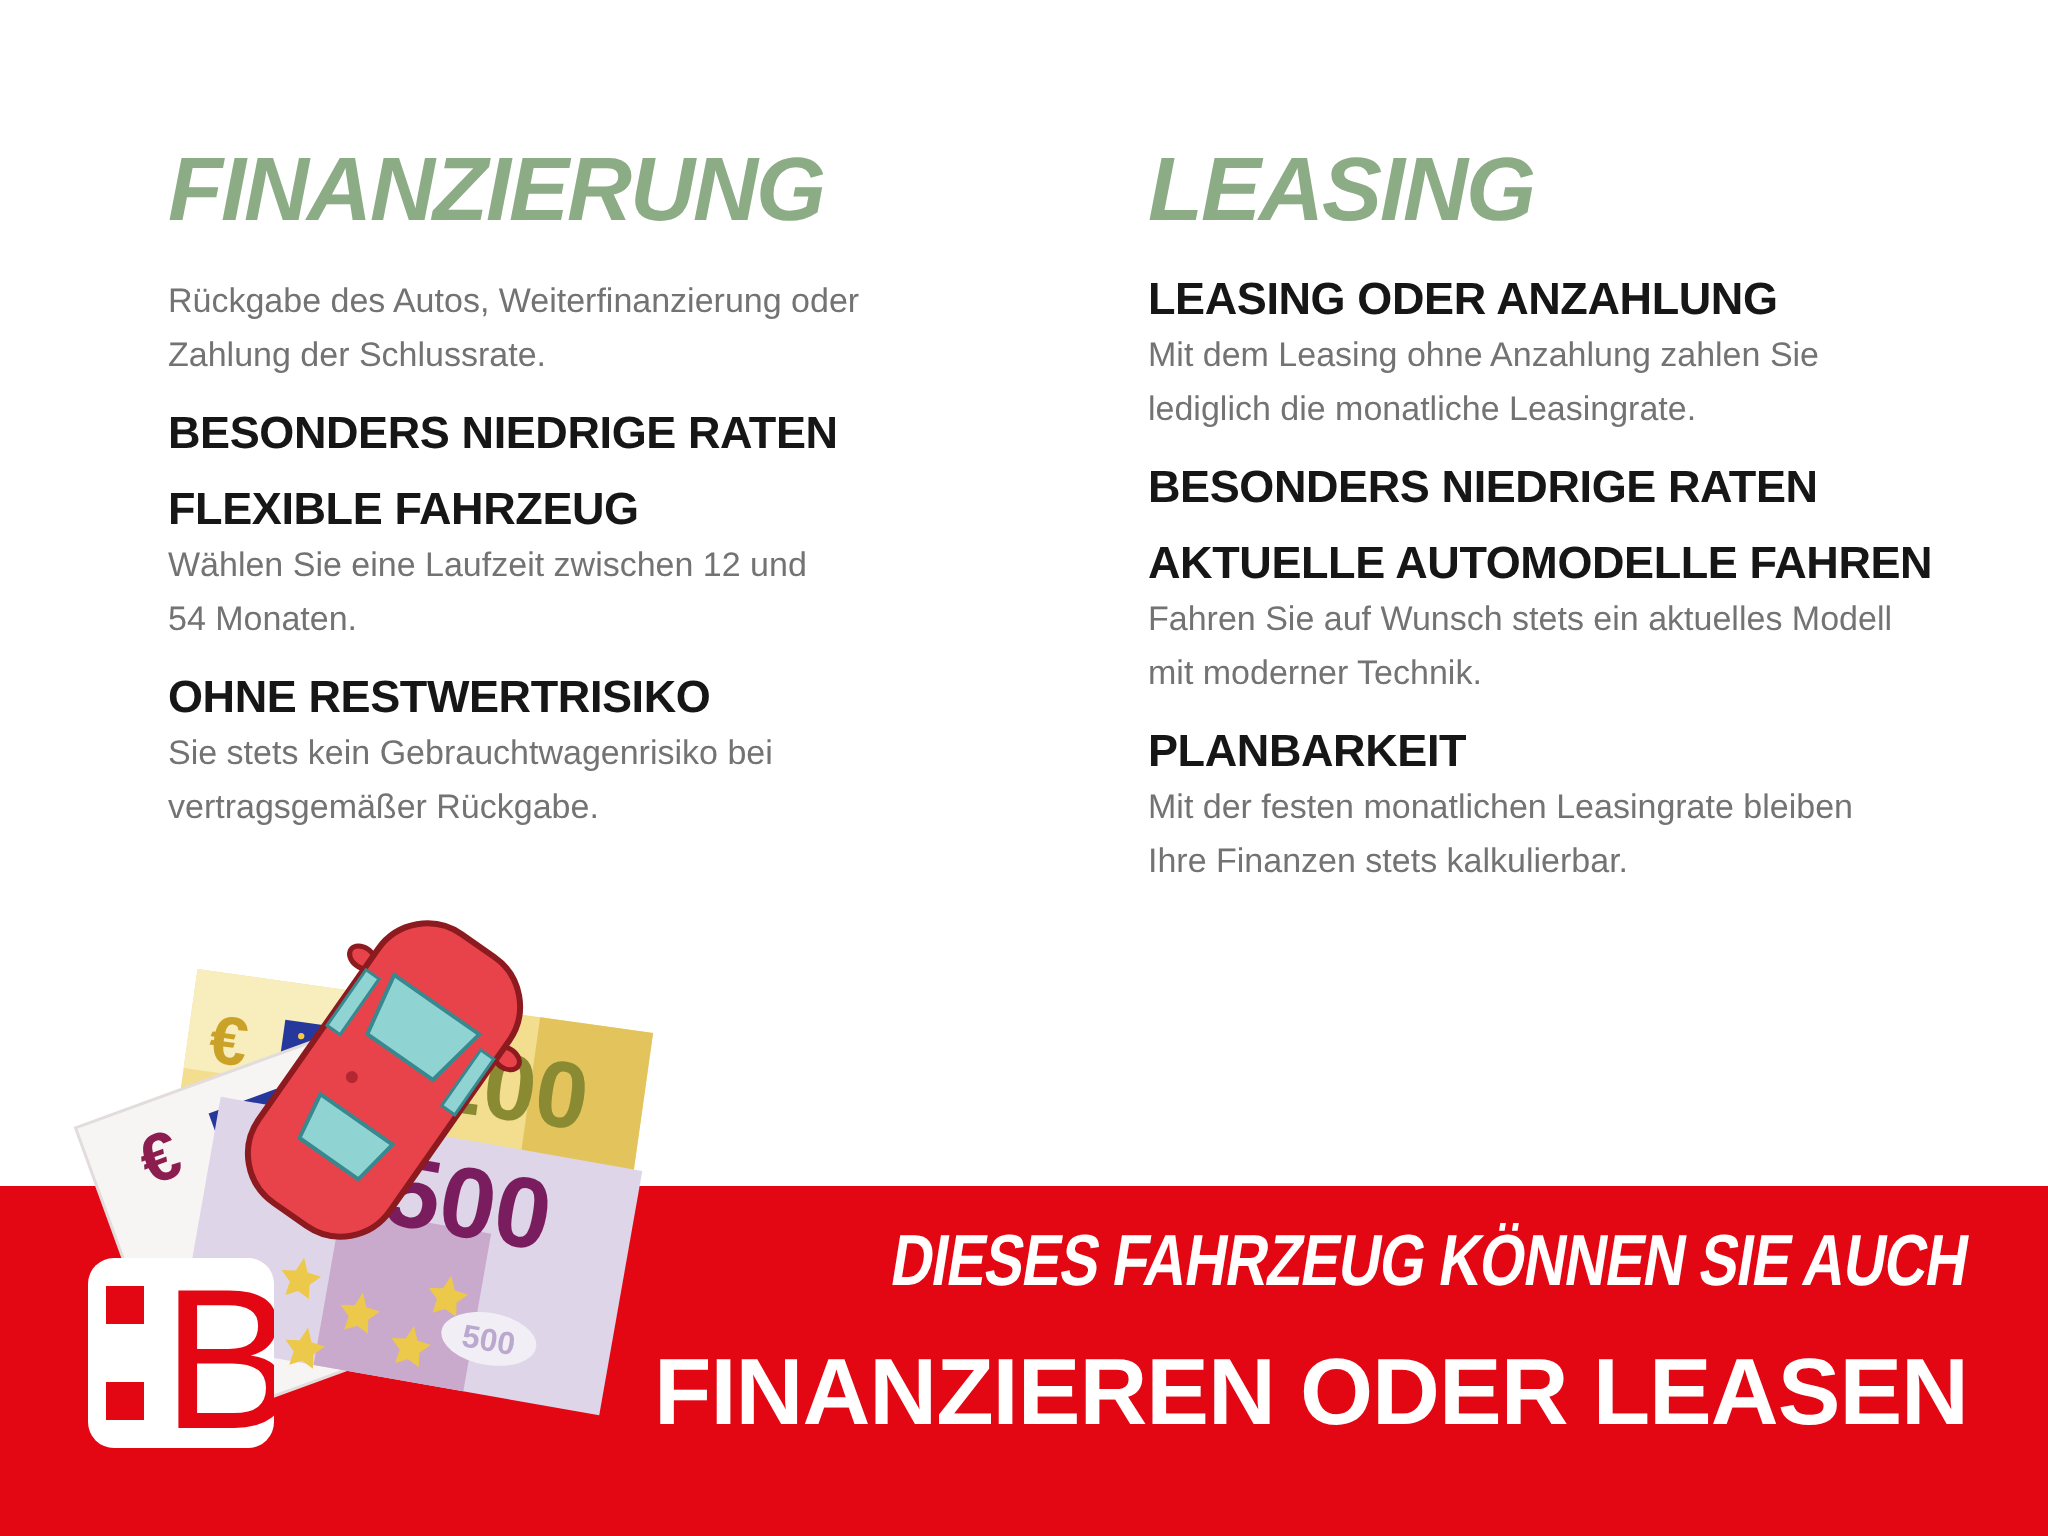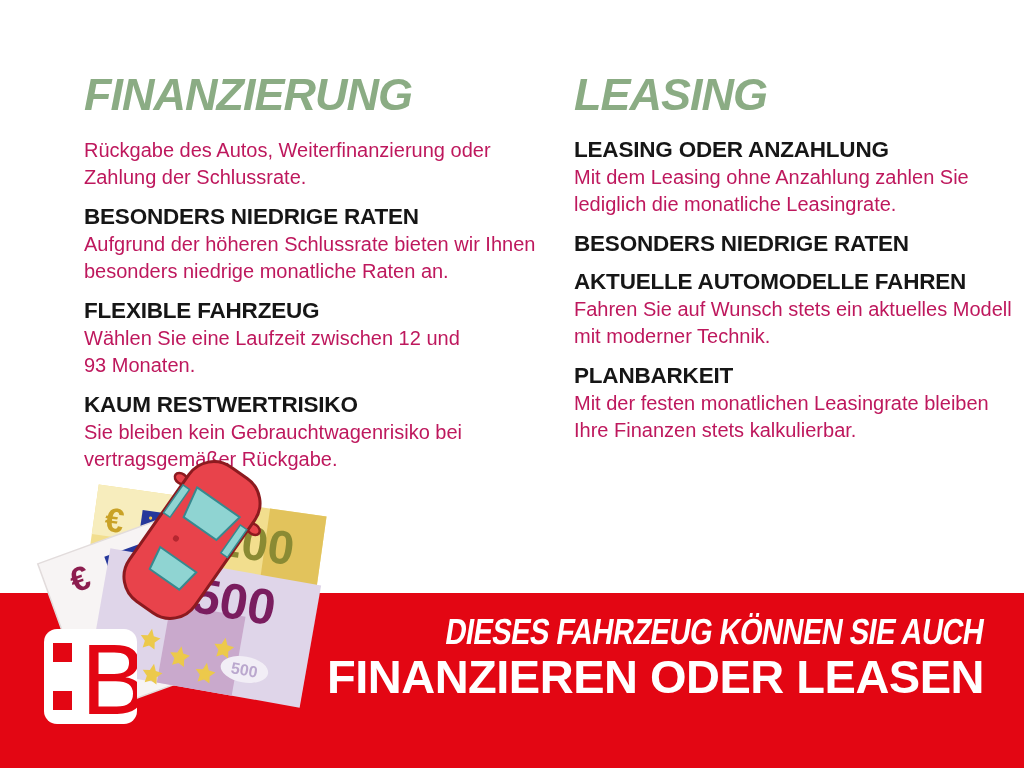"Rückgabe des Autos, Weiterfinanzierung" .sec-body { color: #be185d -> #737373; font-size: 20px -> 17px }
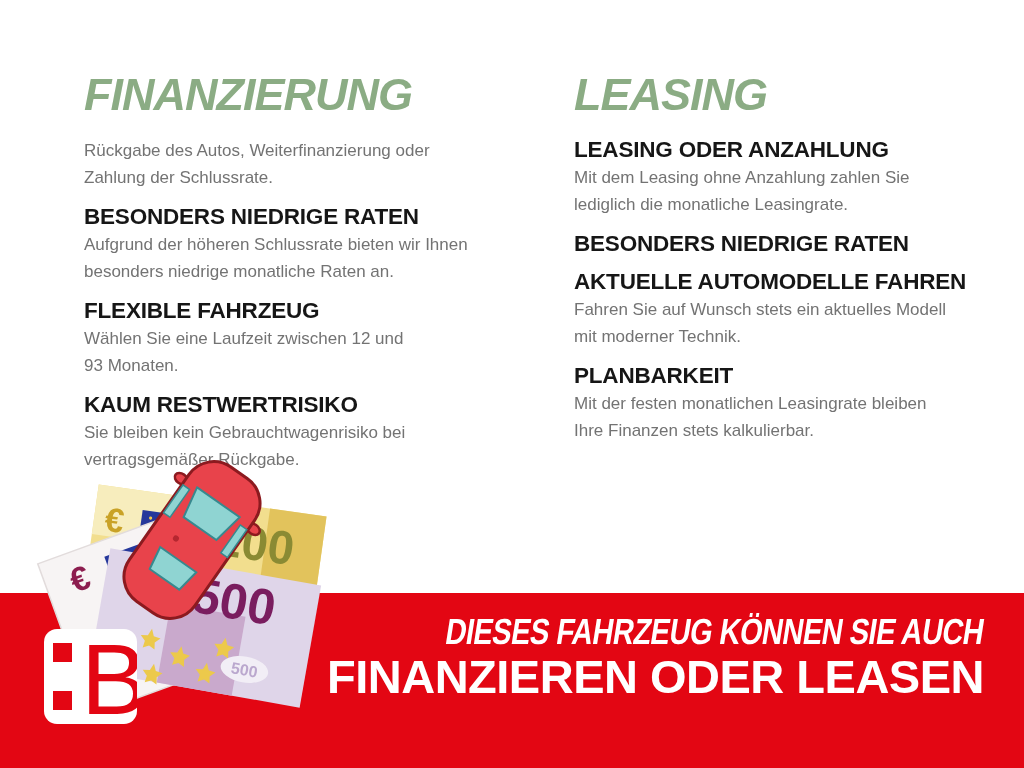"Aufgrund der höheren Schlussrate bieten" p.sec-body { html: <p>Aufgrund der höheren Schlussrate bieten wir Ihnen besonders niedrige monatliche Raten an.</p> -> none }
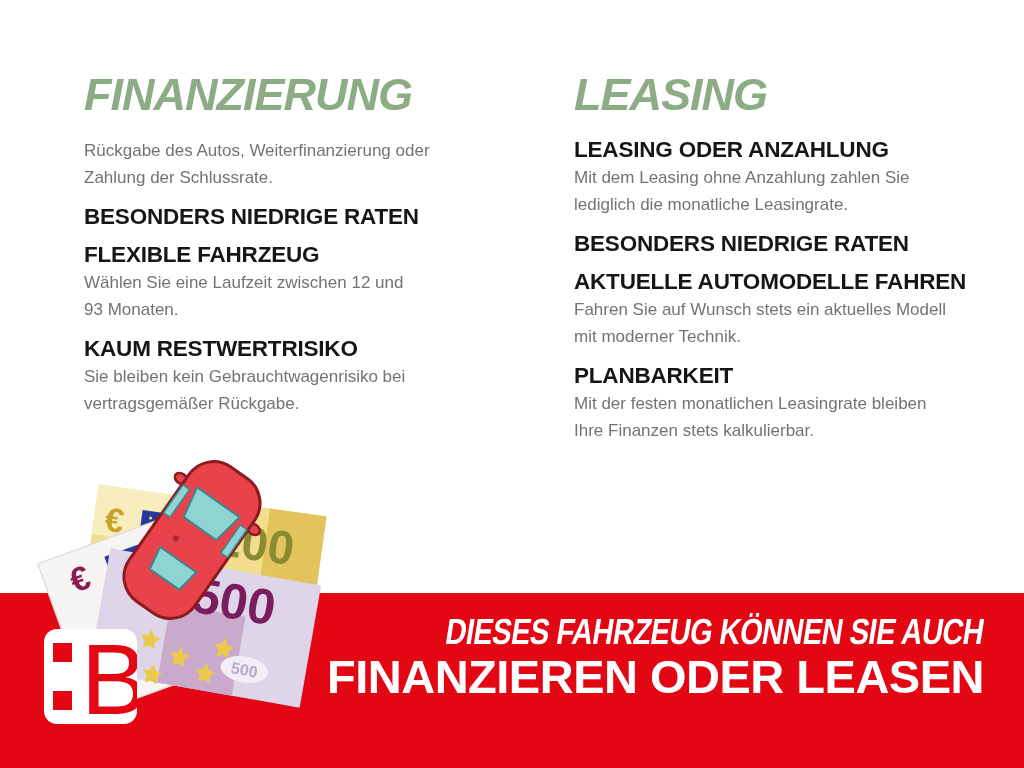"Wählen Sie eine Laufzeit zwischen" p.sec-body { text: 93 -> 54 }
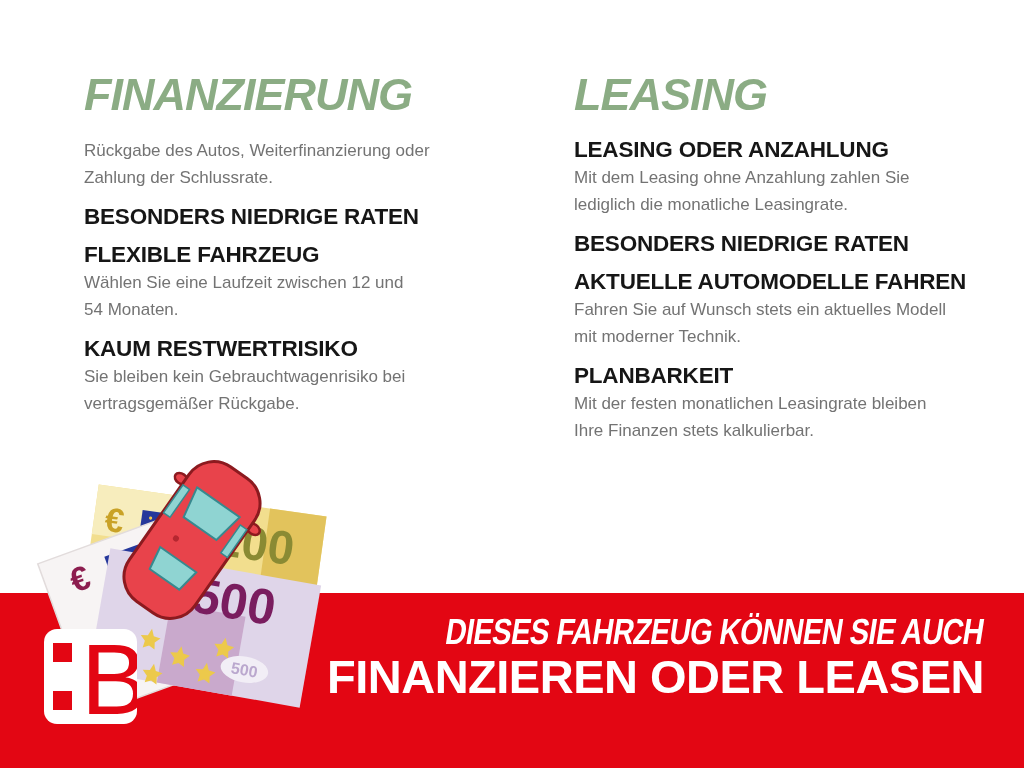"KAUM RESTWERTRISIKO" h2.sec-title { text: KAUM -> OHNE }
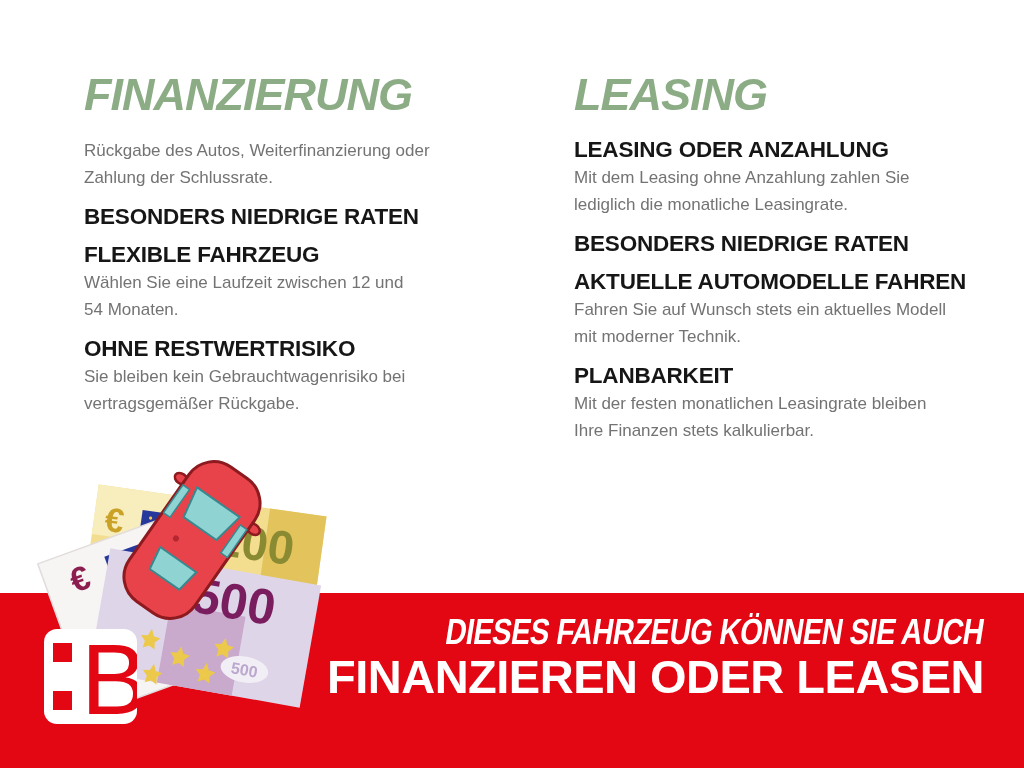"Sie bleiben kein Gebrauchtwagenrisiko" p.sec-body { text: bleiben -> stets }
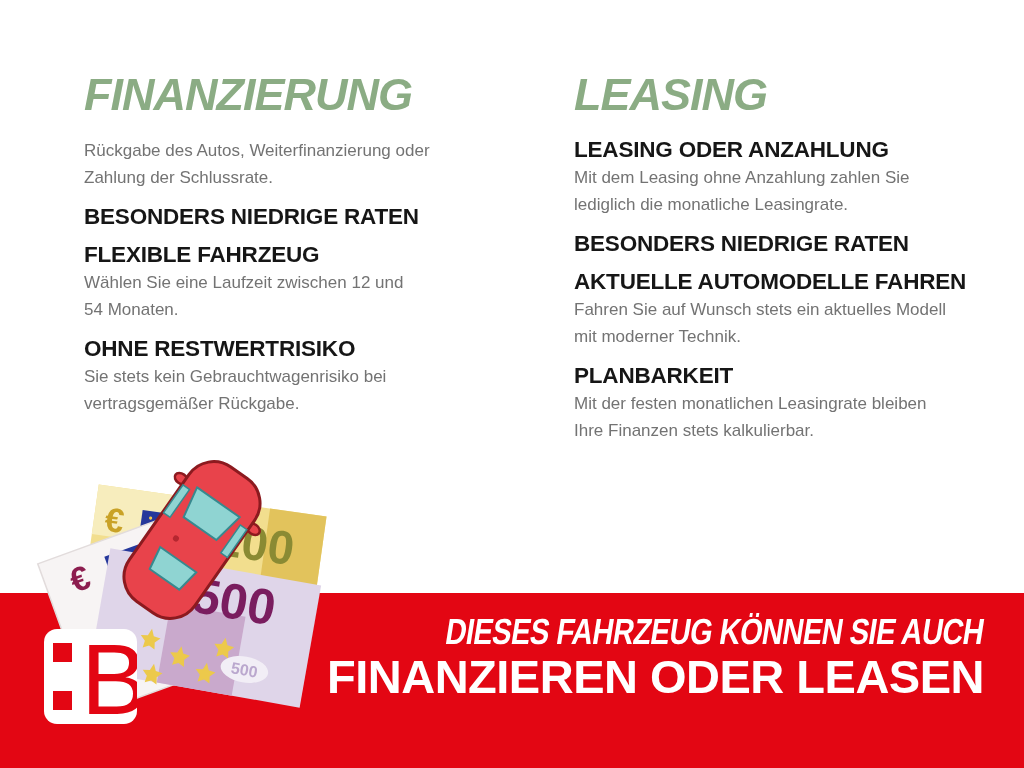"FINANZIEREN ODER LEASEN" .banner-line2 { margin-top: 0 -> 19px }
